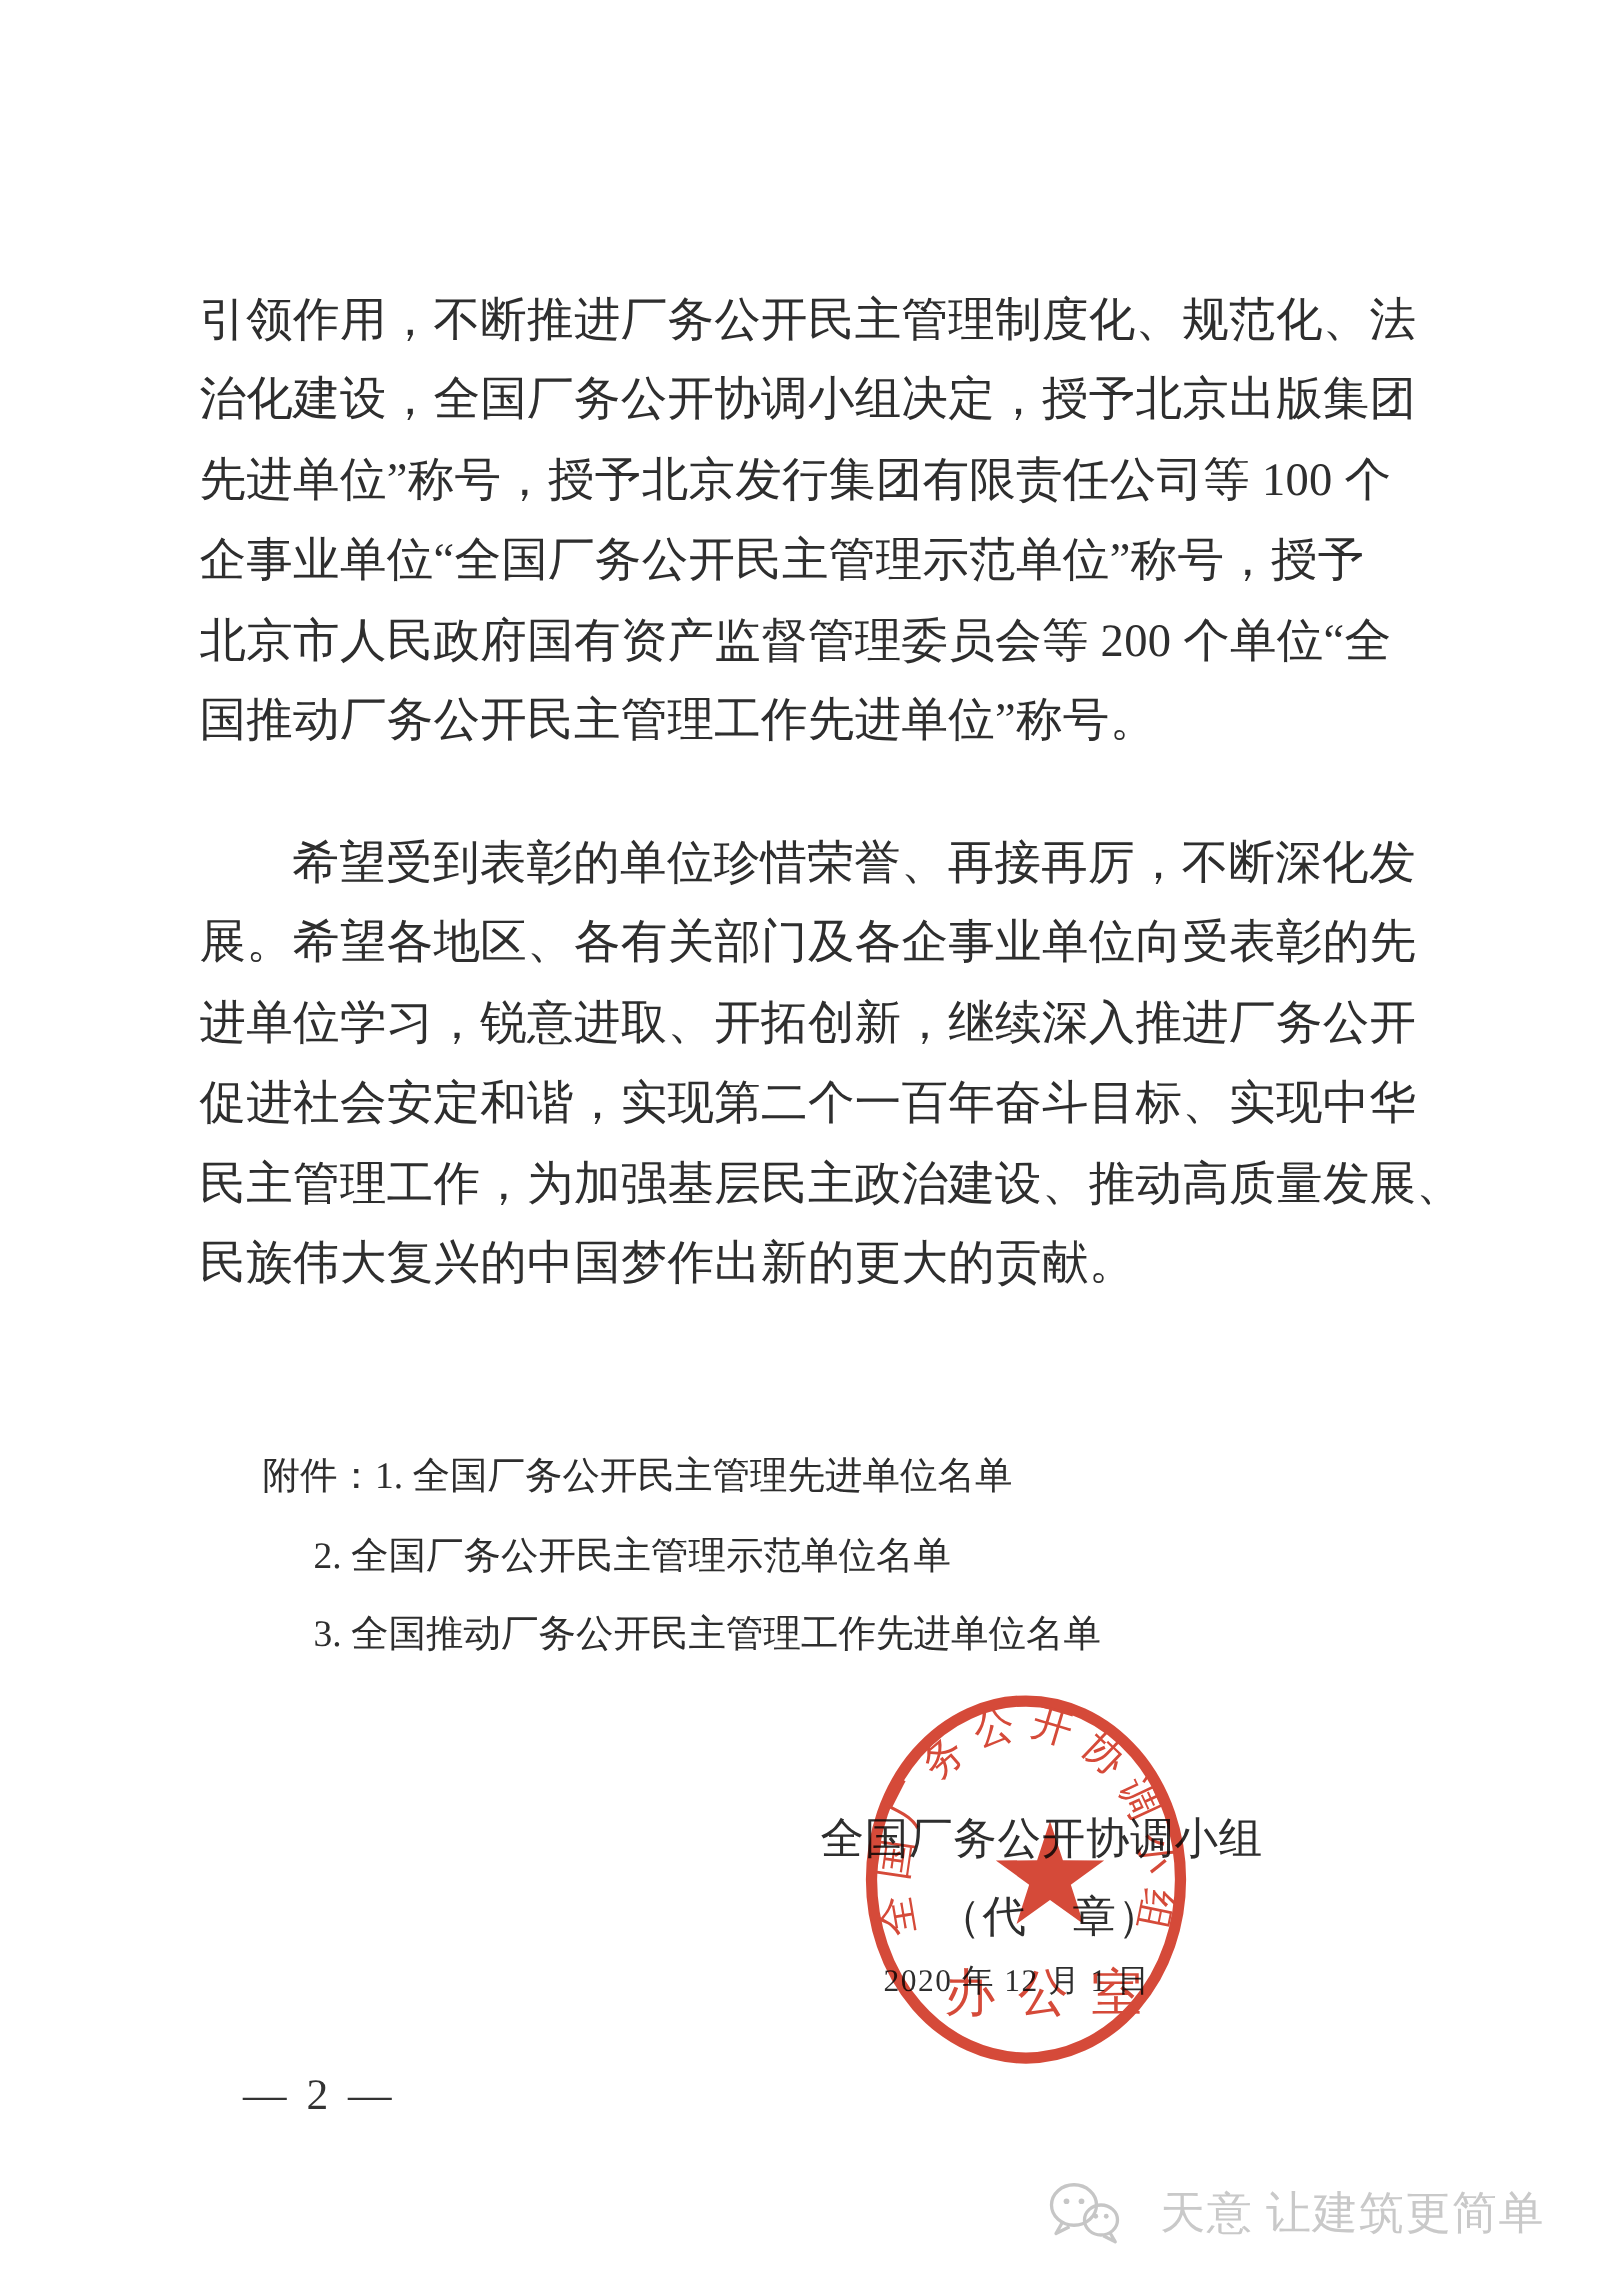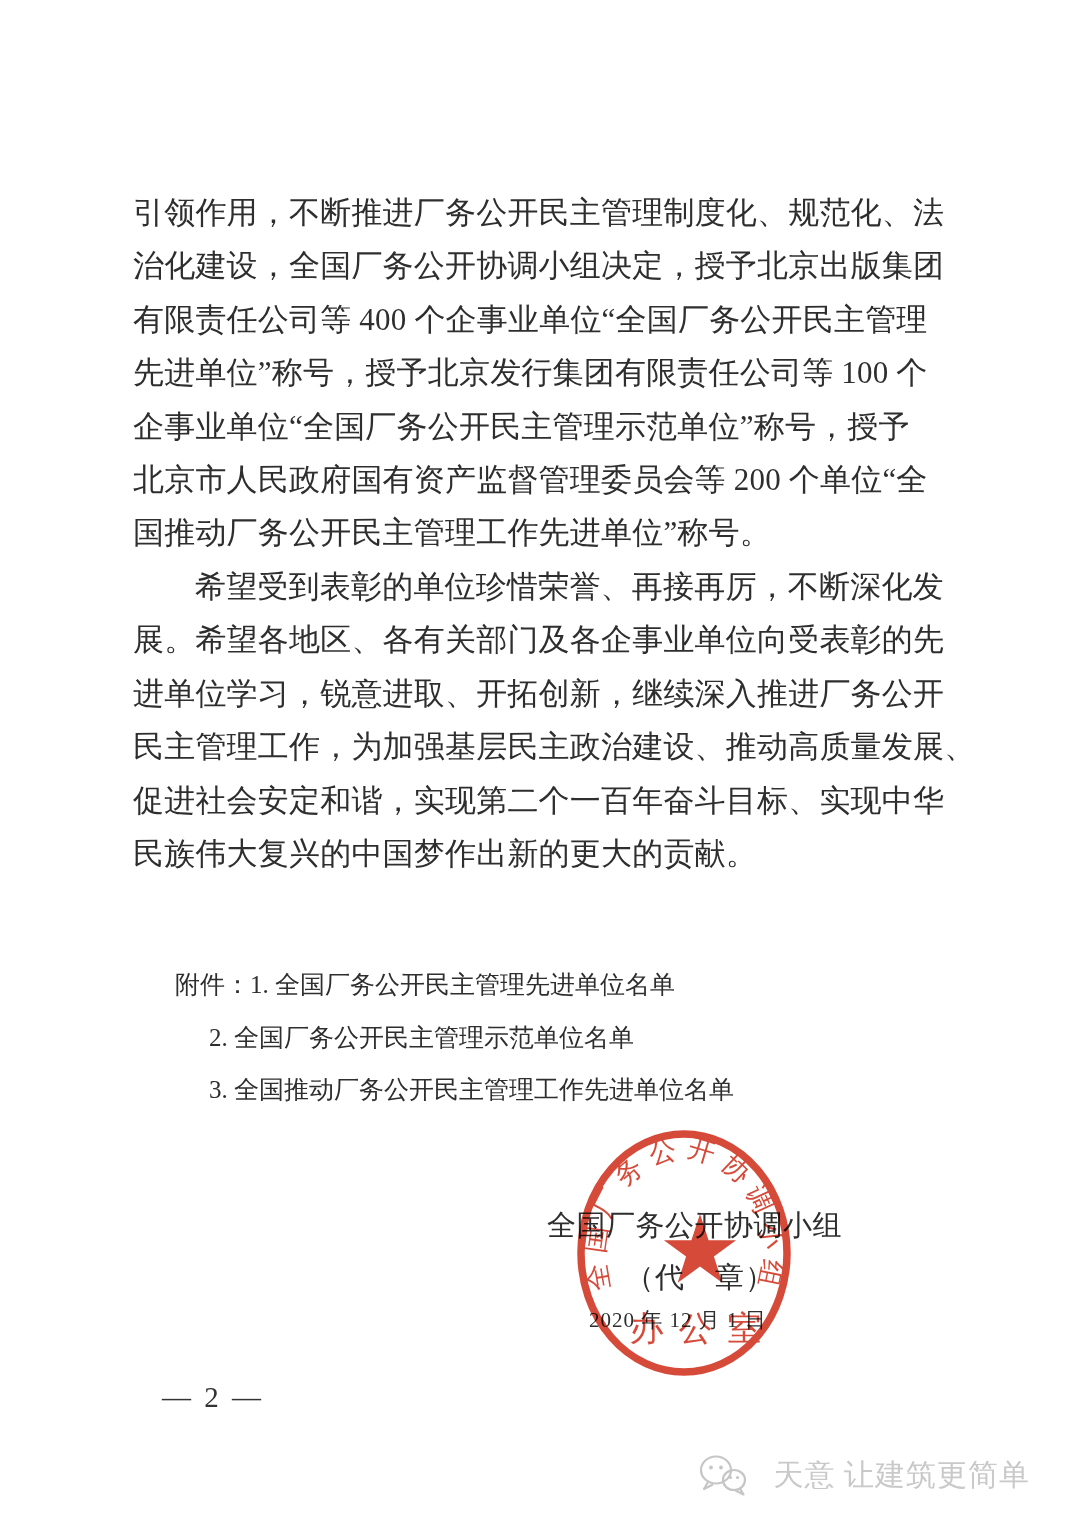"有限责任公司等 400 个企事业单位“全国厂务公开民主管理" div.line { html: <div>有限责任公司等 400 个企事业单位“全国厂务公开民主管理</div> -> none }
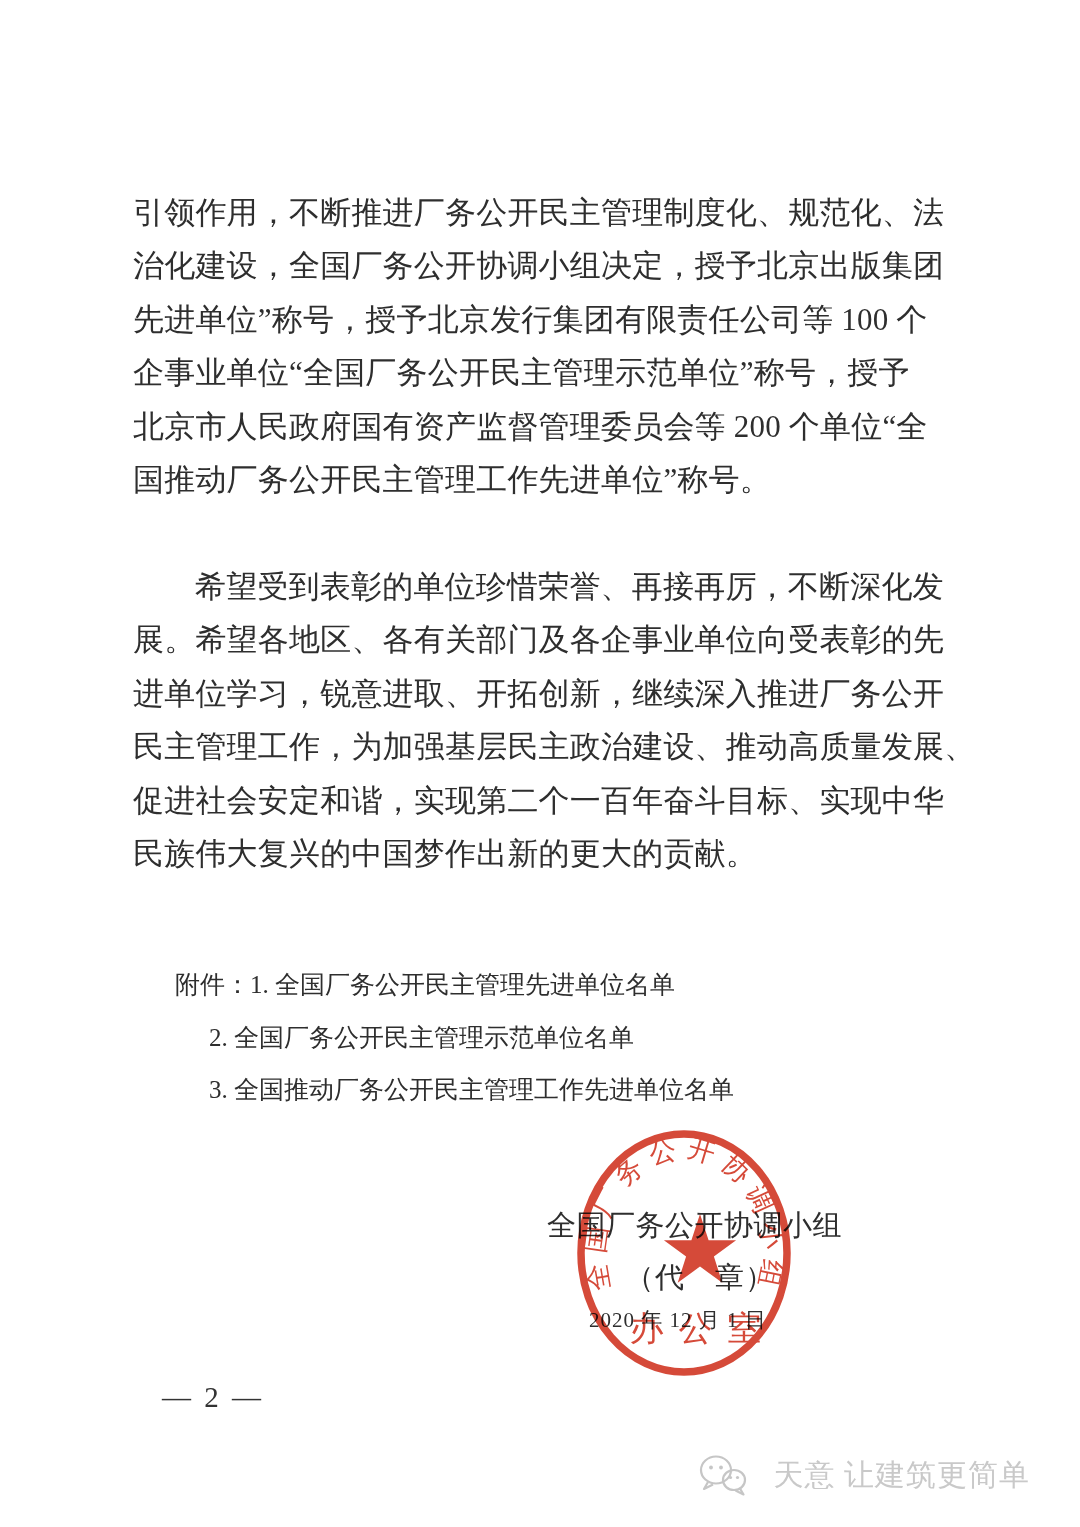"希望受到表彰的单位珍惜荣誉、再接再厉，不断深化发" .para2 { top: 560px -> 548px }
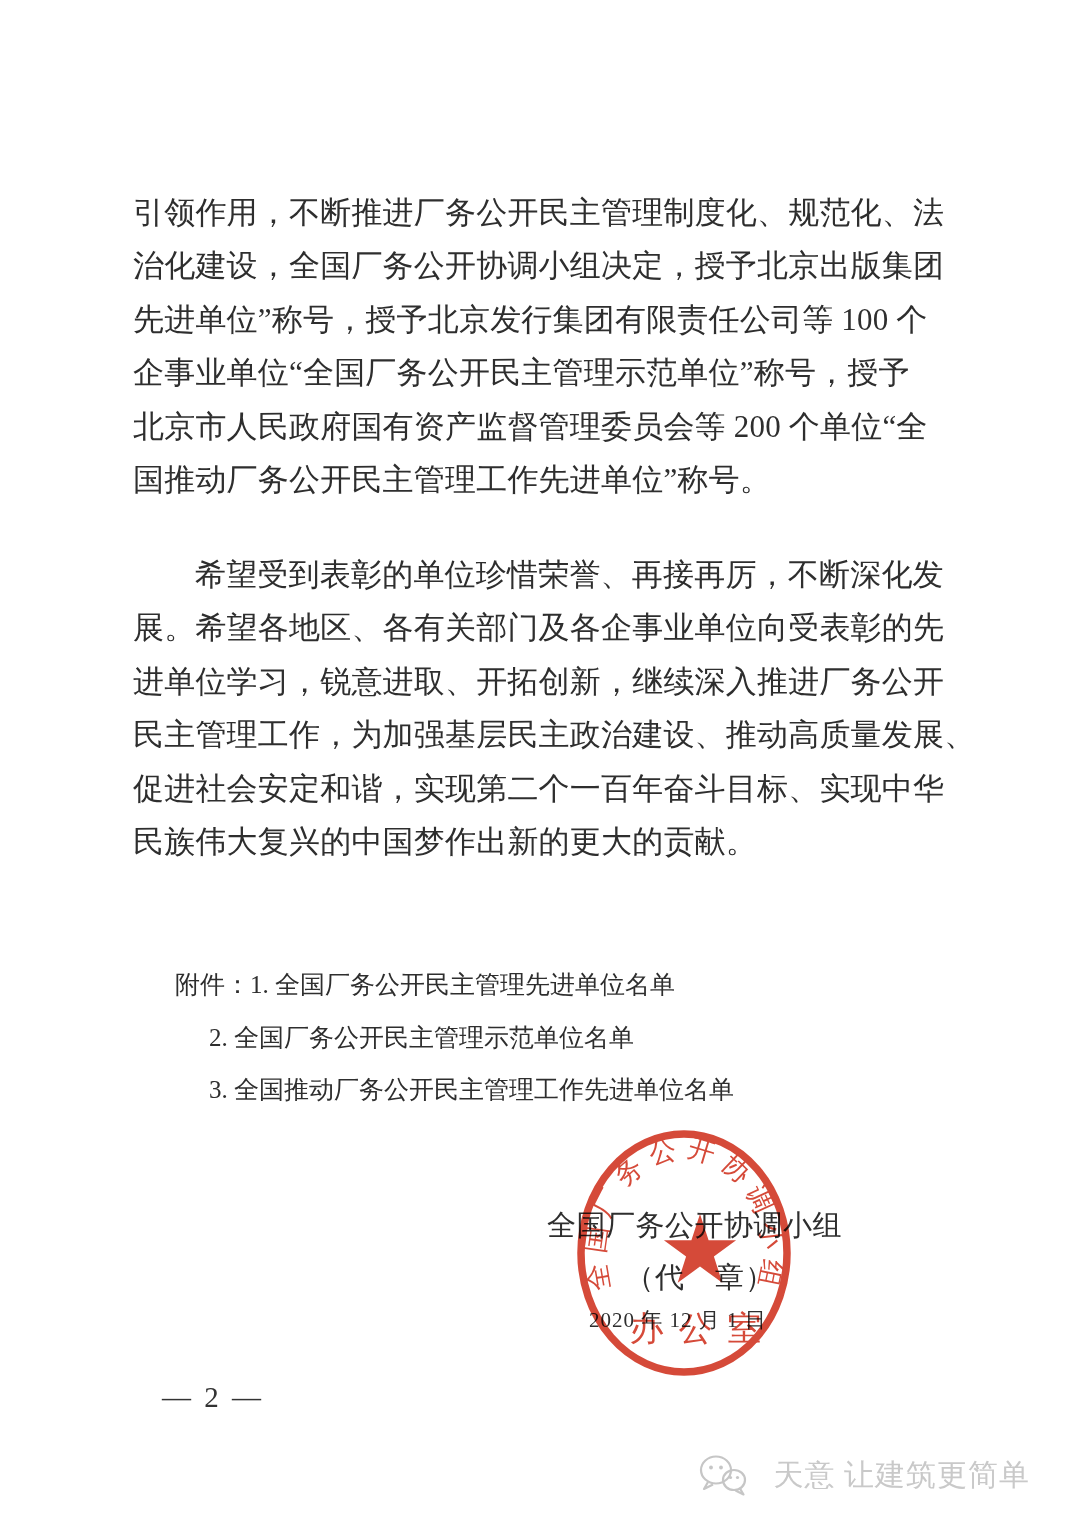"民主管理工作，为加强基层民主政治建设、推动高质量发展、" div.line { order: before "促进社会安定和谐，实现第二个一百年奋斗目标、实现中华" -> after "促进社会安定和谐，实现第二个一百年奋斗目标、实现中华" }
